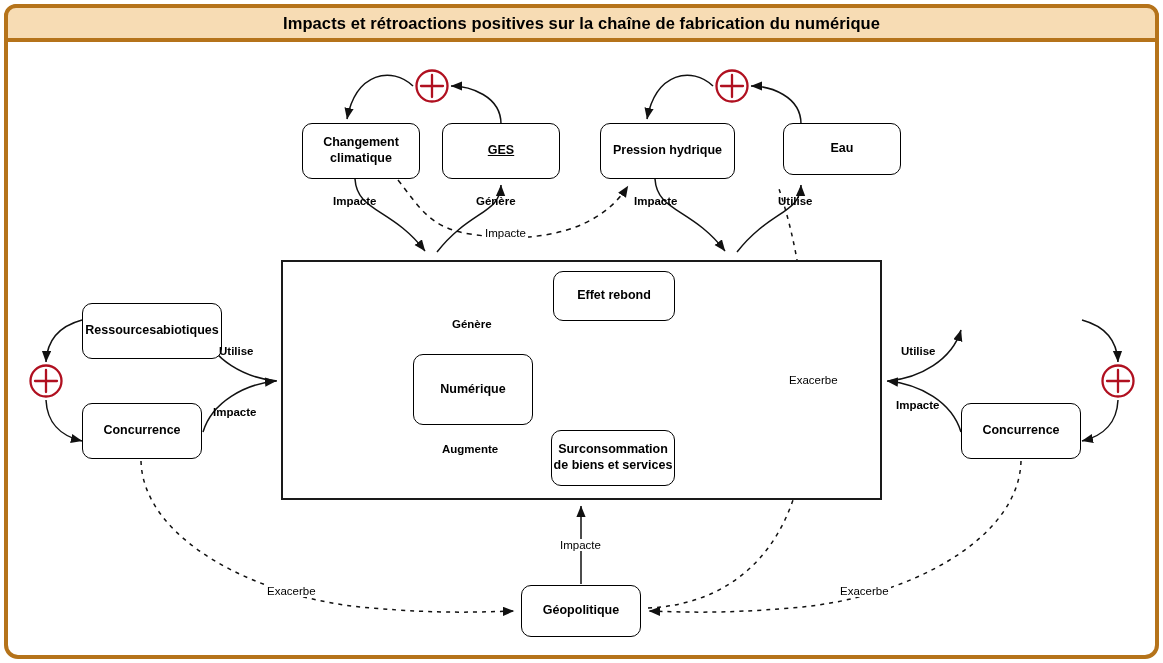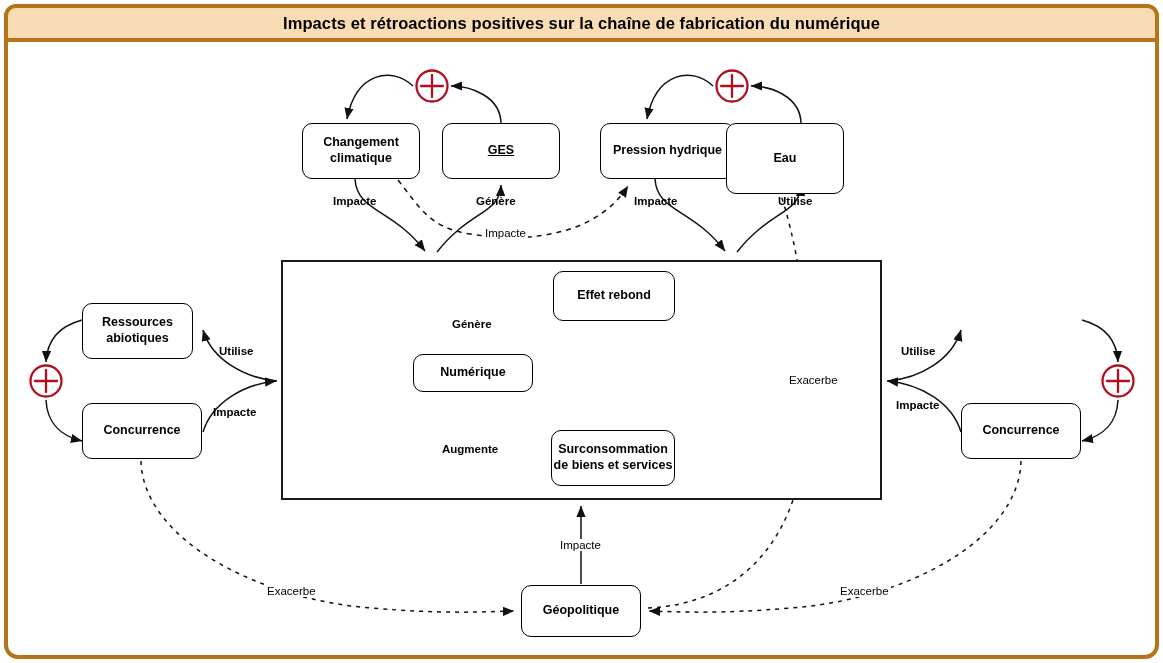"Eau" div.node { height: 71px -> 52px; left: 726px -> 783px }
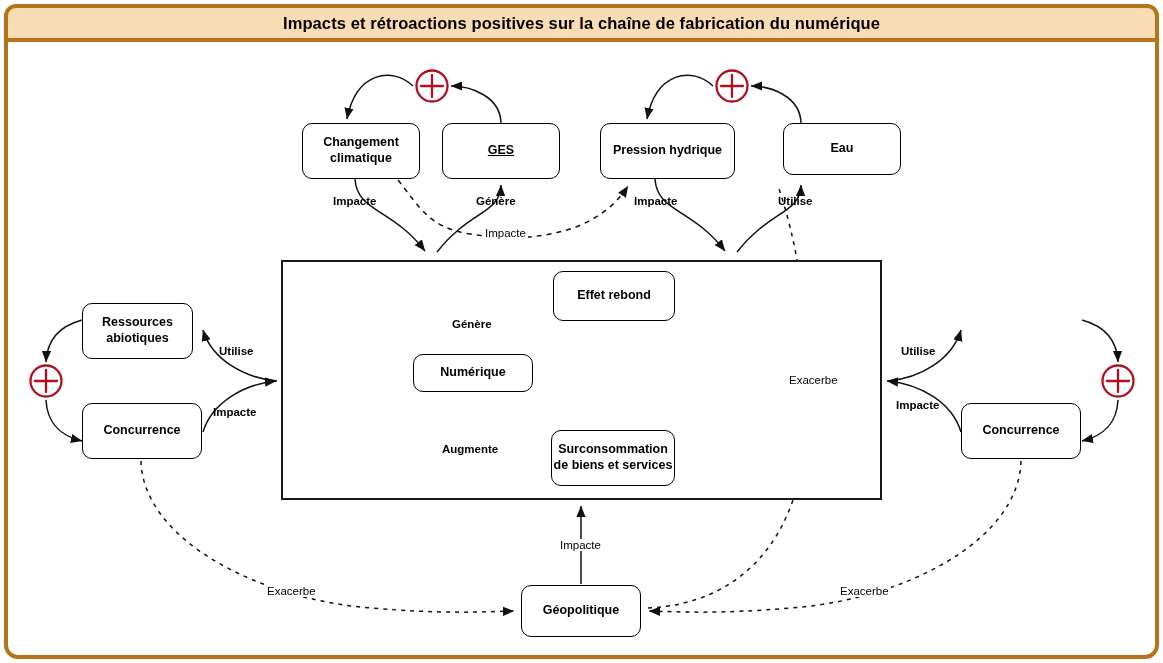"Ressources" div.node { flex-direction: column -> row; width: 111px -> 140px }
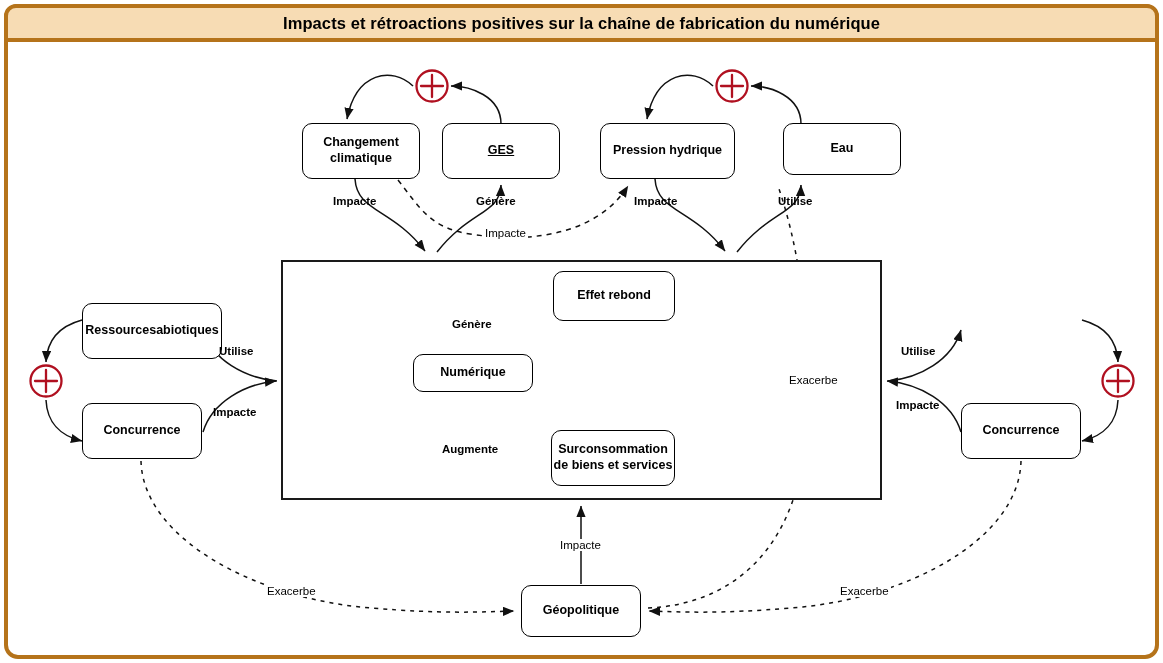"Numérique" div.node { height: 38px -> 71px }
